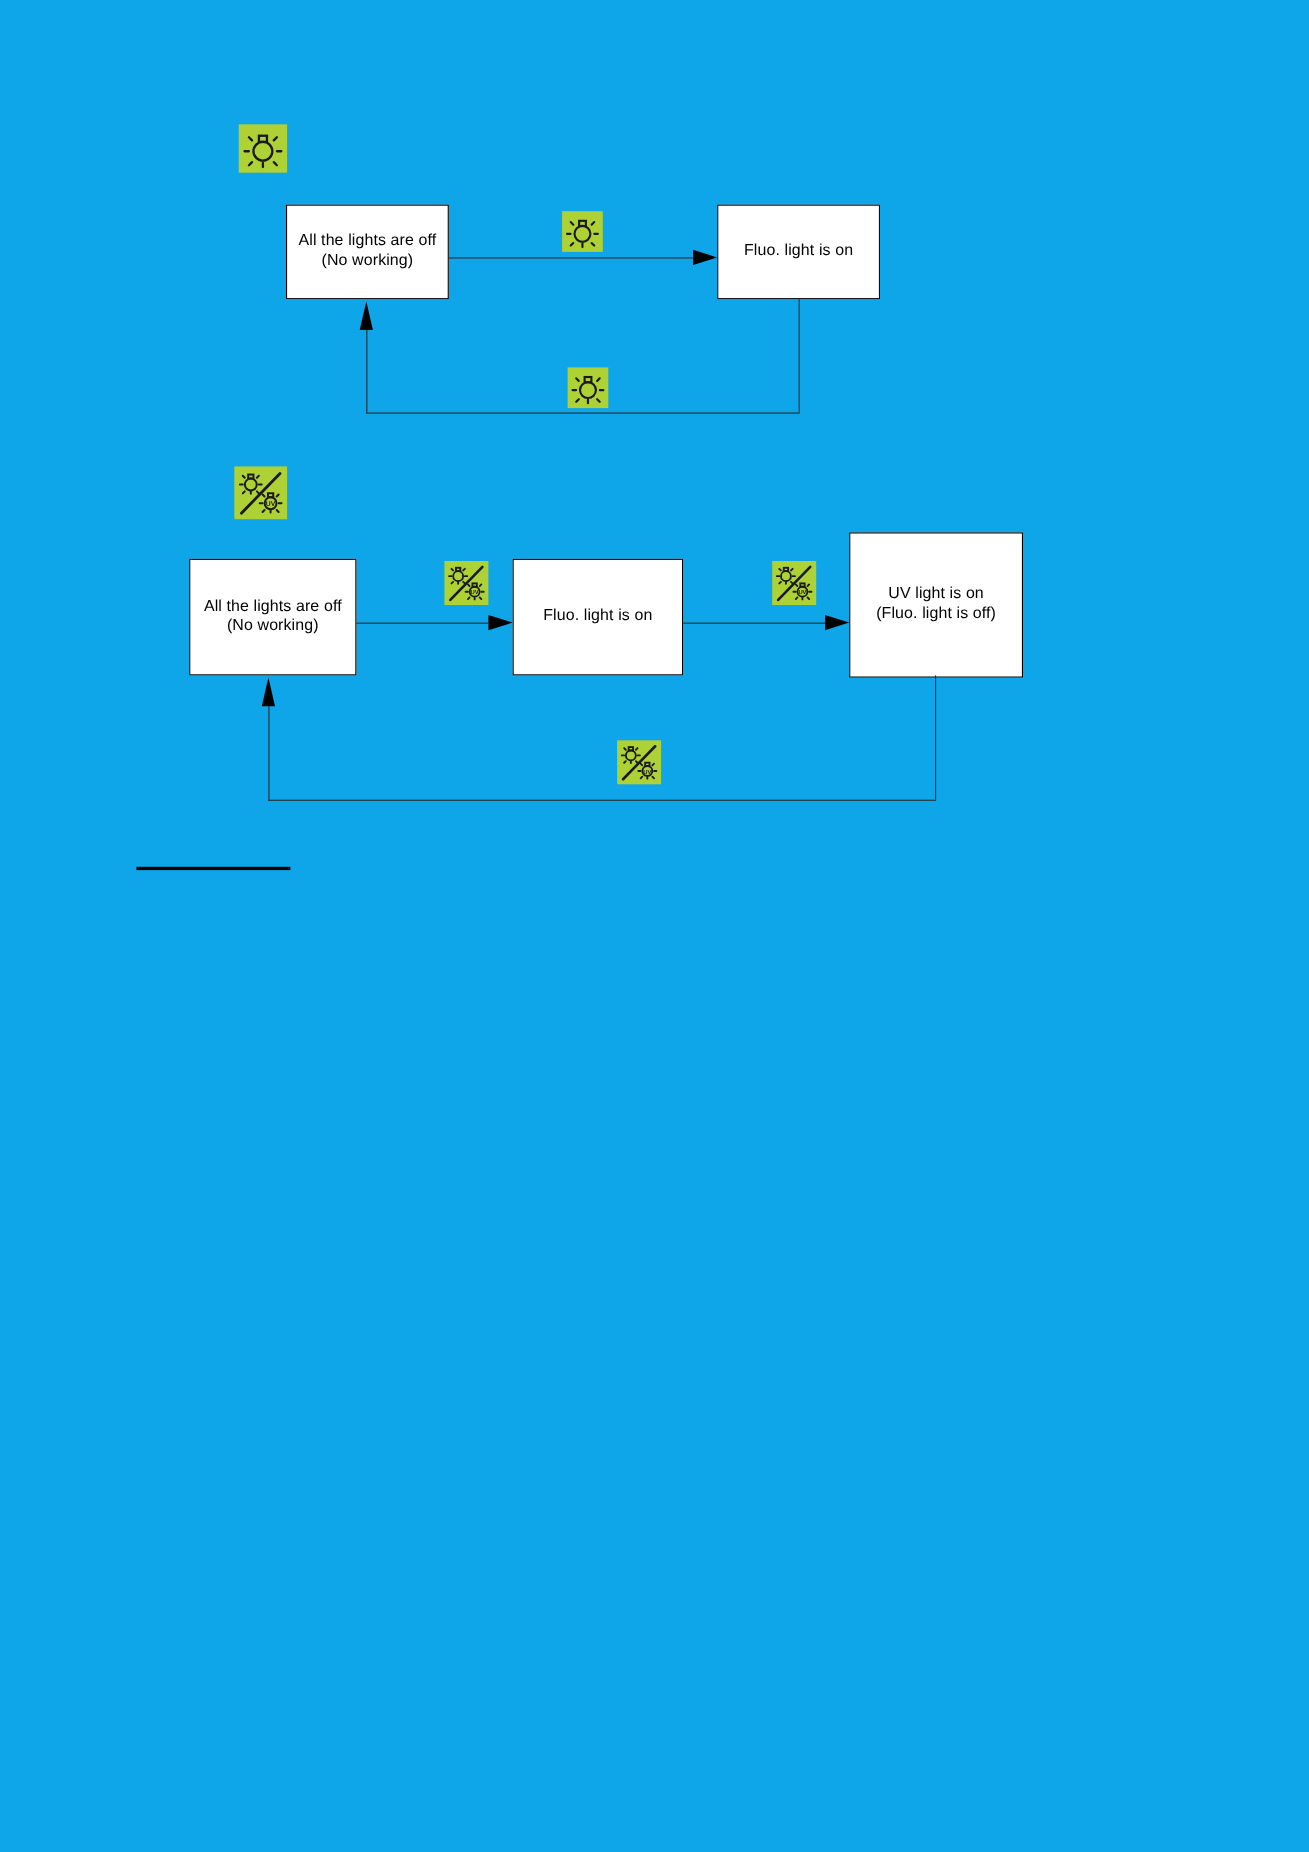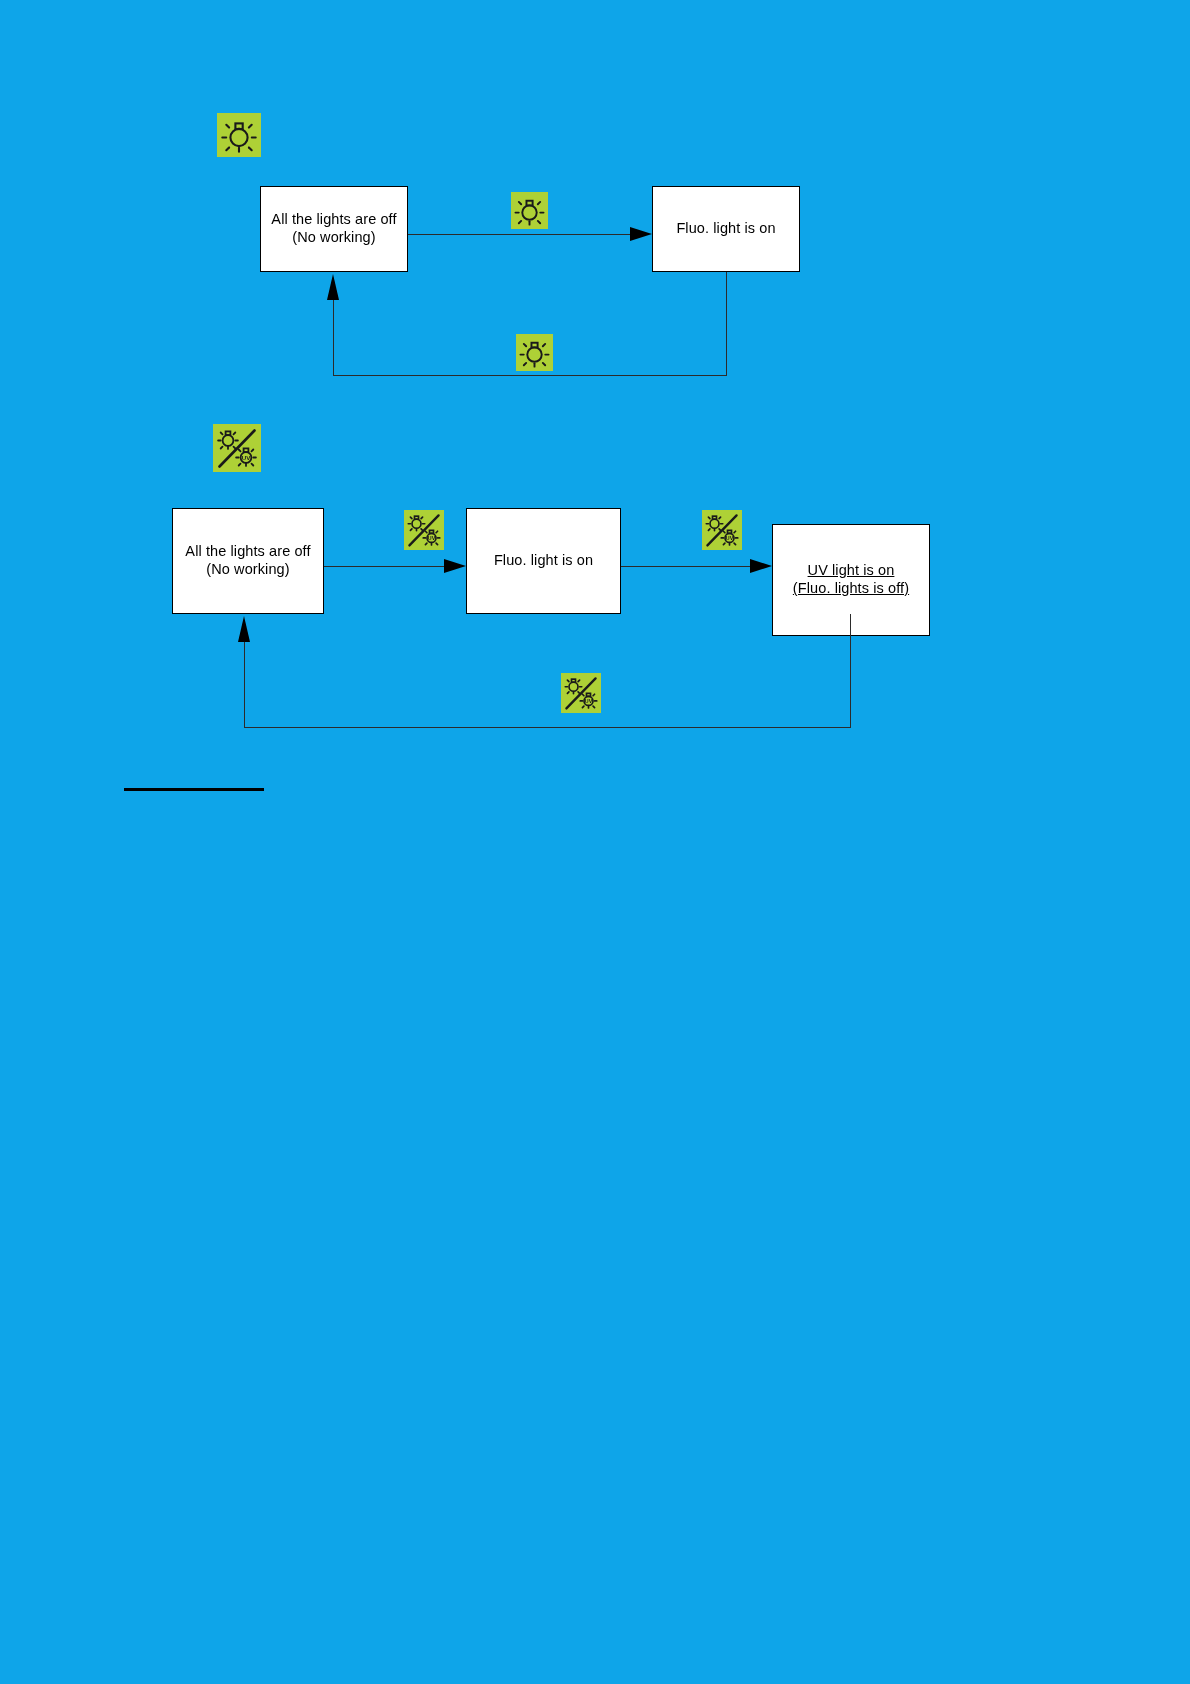"UV light is on" div.state-box { height: 112px -> 132px; text-decoration: underline -> none; top: 524px -> 484px }
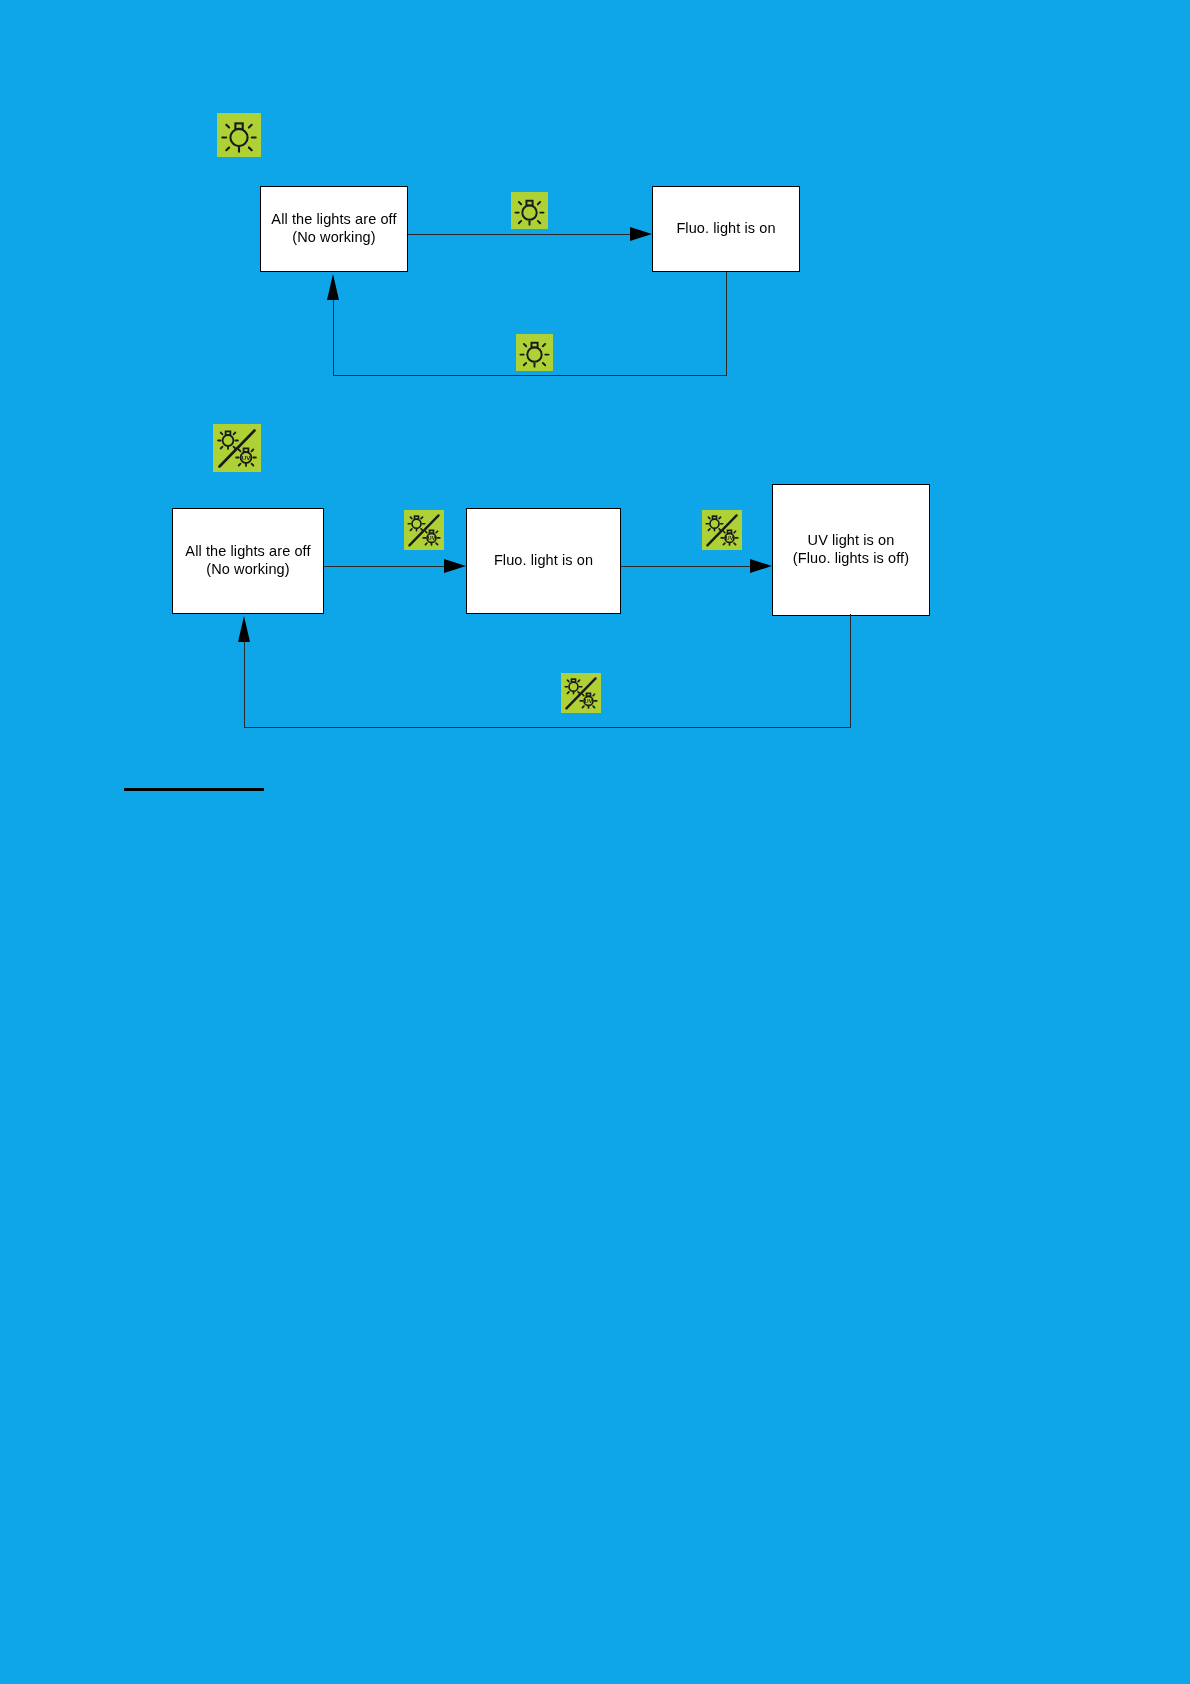"(Fluo. lights is off)" span { text: lights -> light }
